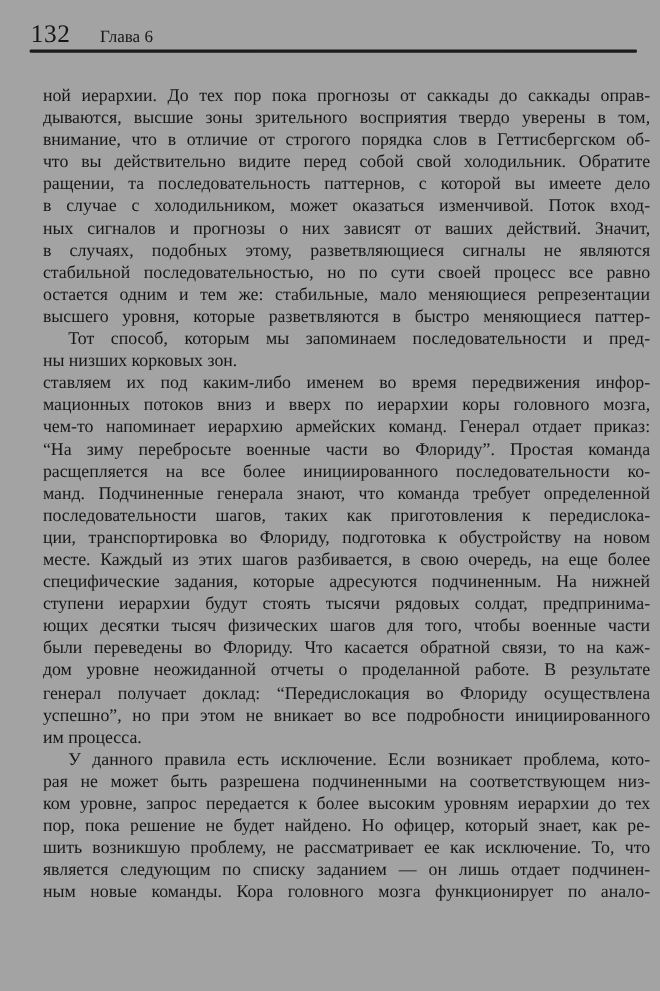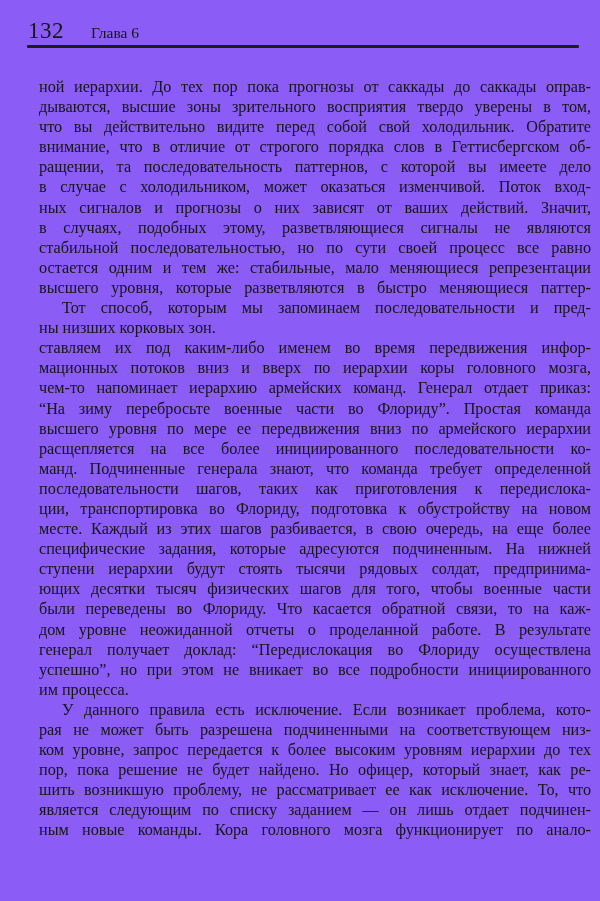"132 Глава 6" .page { background: #8b5cf6 -> #a3a3a3 }
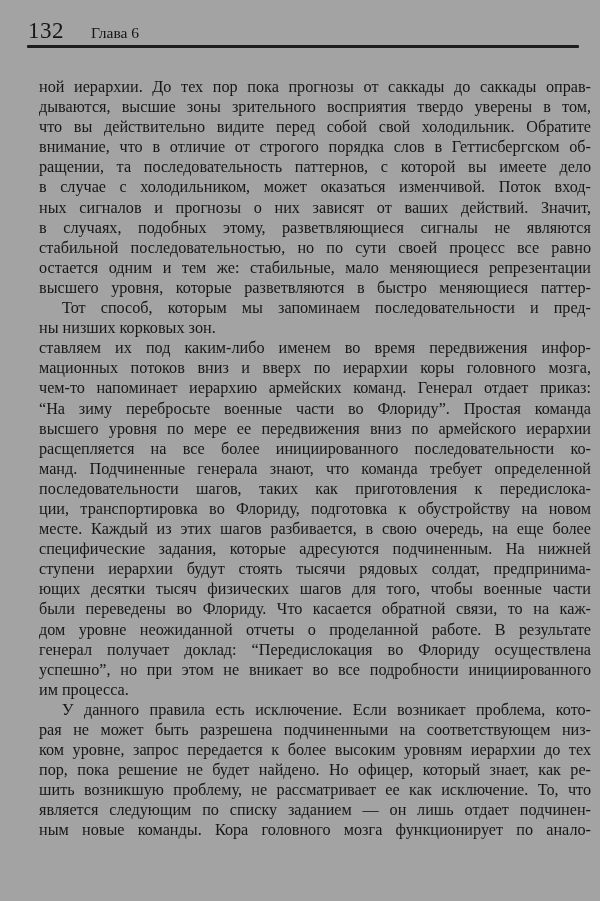"что вы действительно видите перед" div.line { order: before "внимание, что в отличие от" -> after "внимание, что в отличие от" }
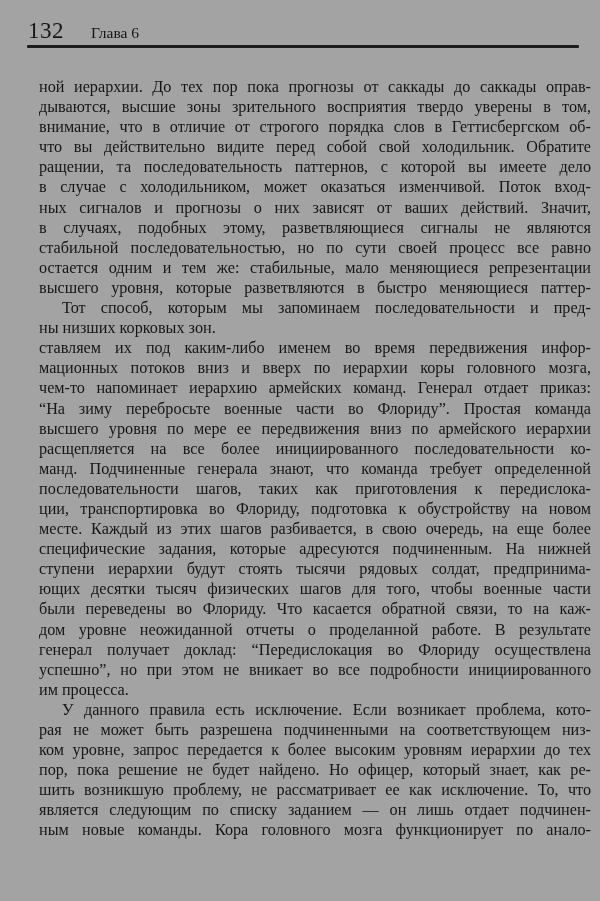"высшего уровня по мере ее" div.line { html: <div>высшего уровня по мере ее передвижения вниз по армейского иерархии</div> -> none }
